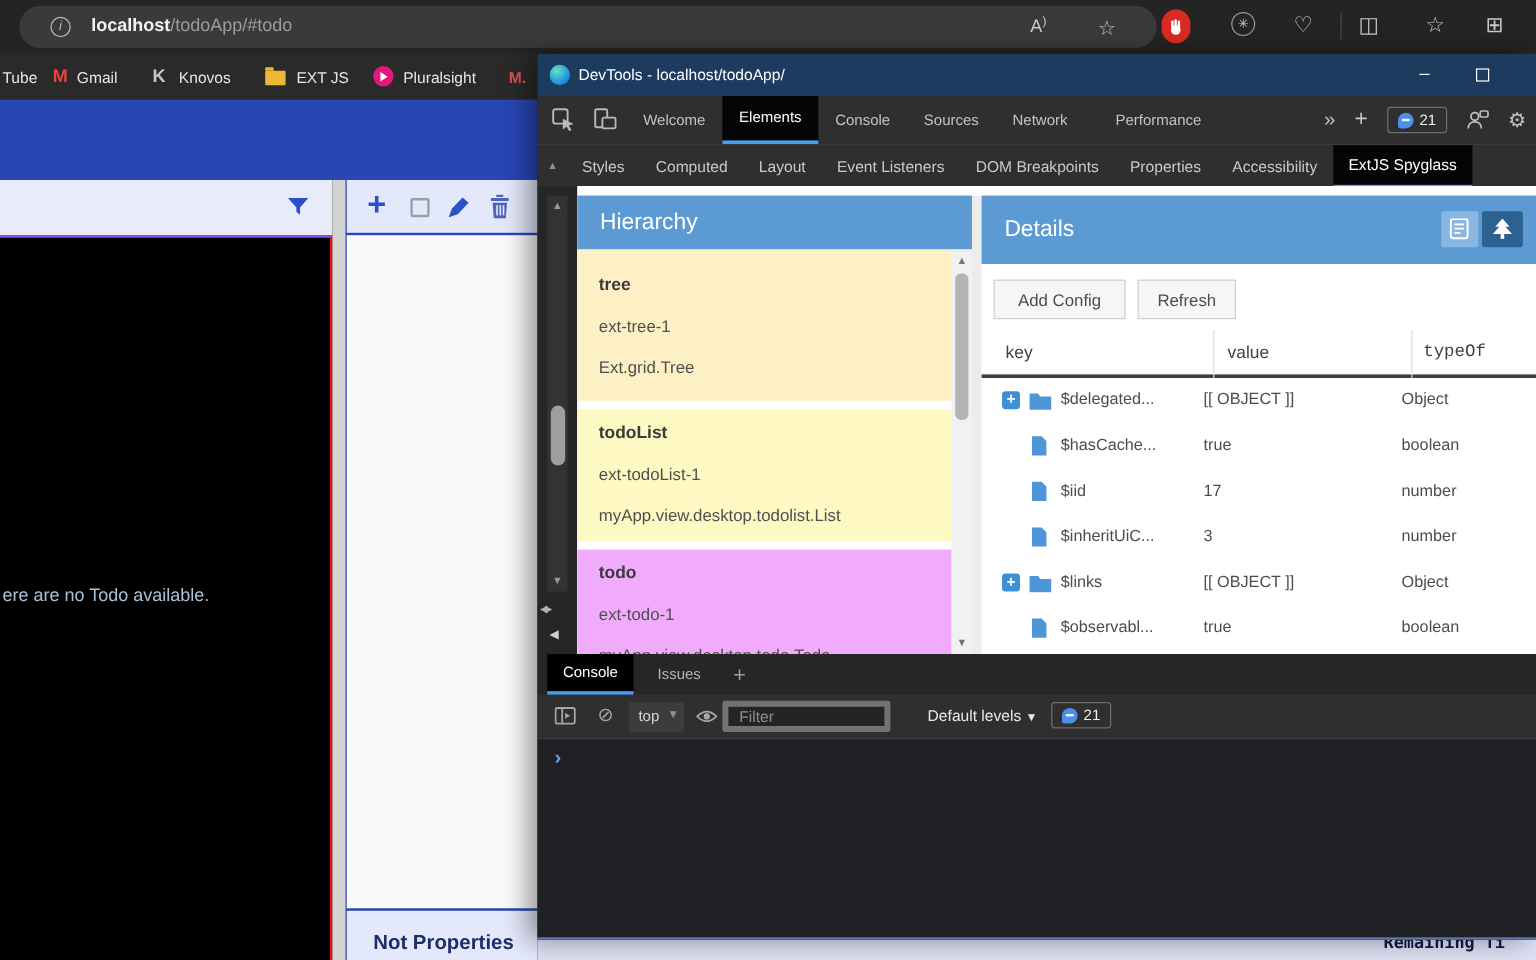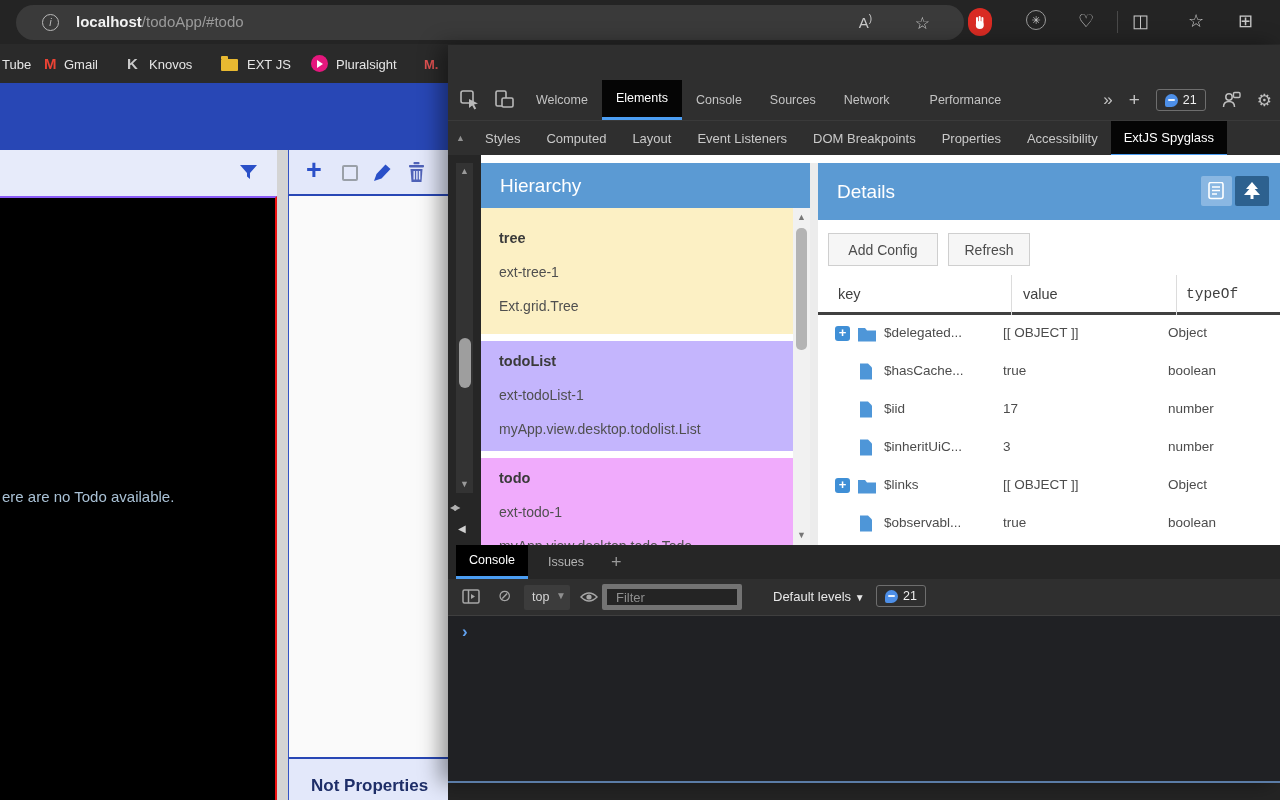"DevTools - localhost/todoApp/" div.abs { html: none -> <div> <div></div> <div>DevTools - localhost/todoApp/</div> <div>–</div> <div></div> </div> }
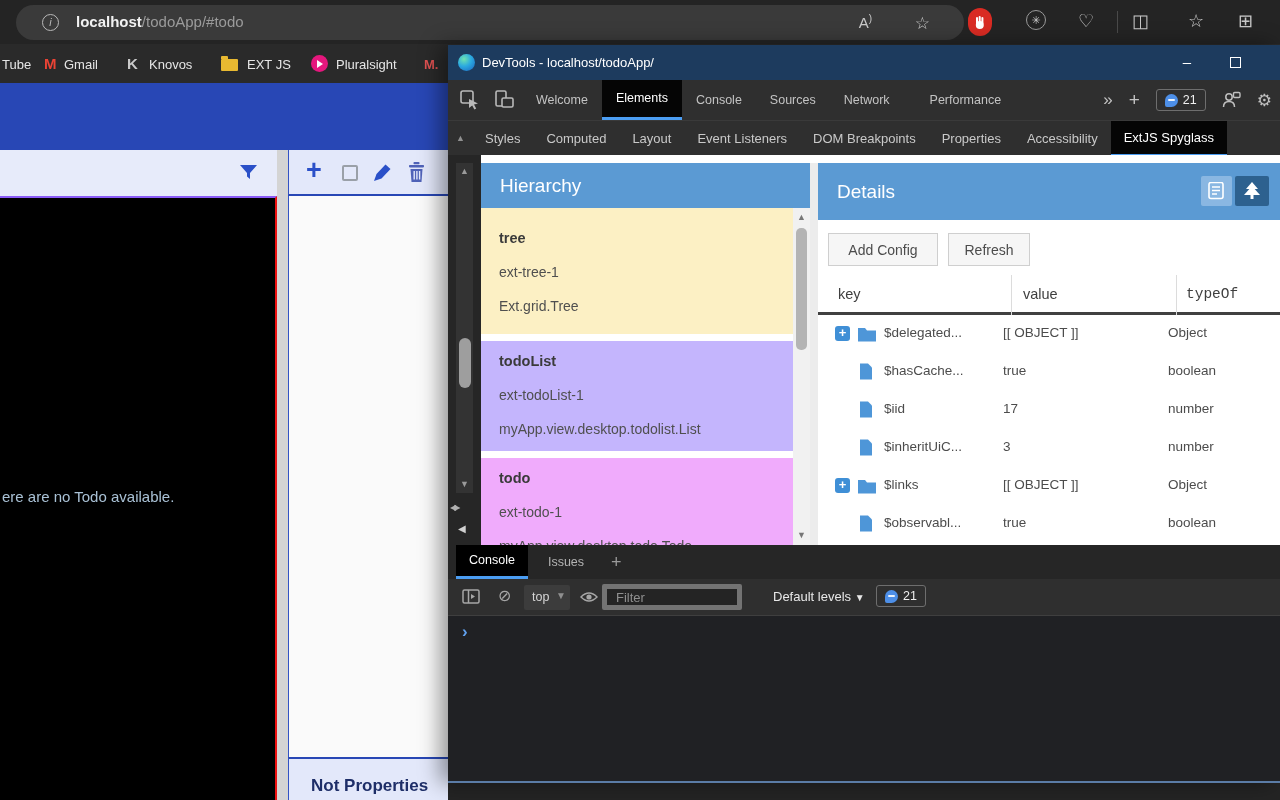"todoList" div.hi-card { background: #c4b5fd -> #fef9c3 }
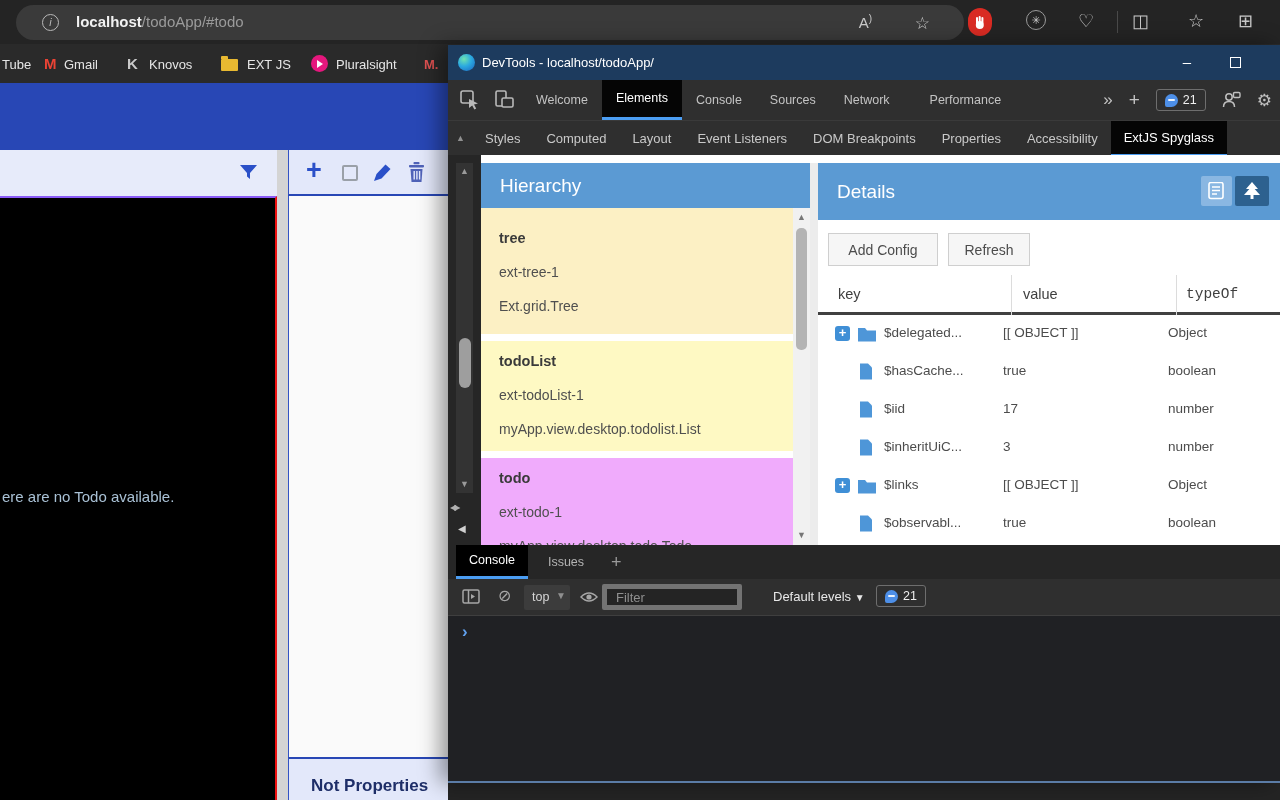"Remaining Ti" div.abs { html: none -> <div> <div>Remaining Ti</div> </div> }
